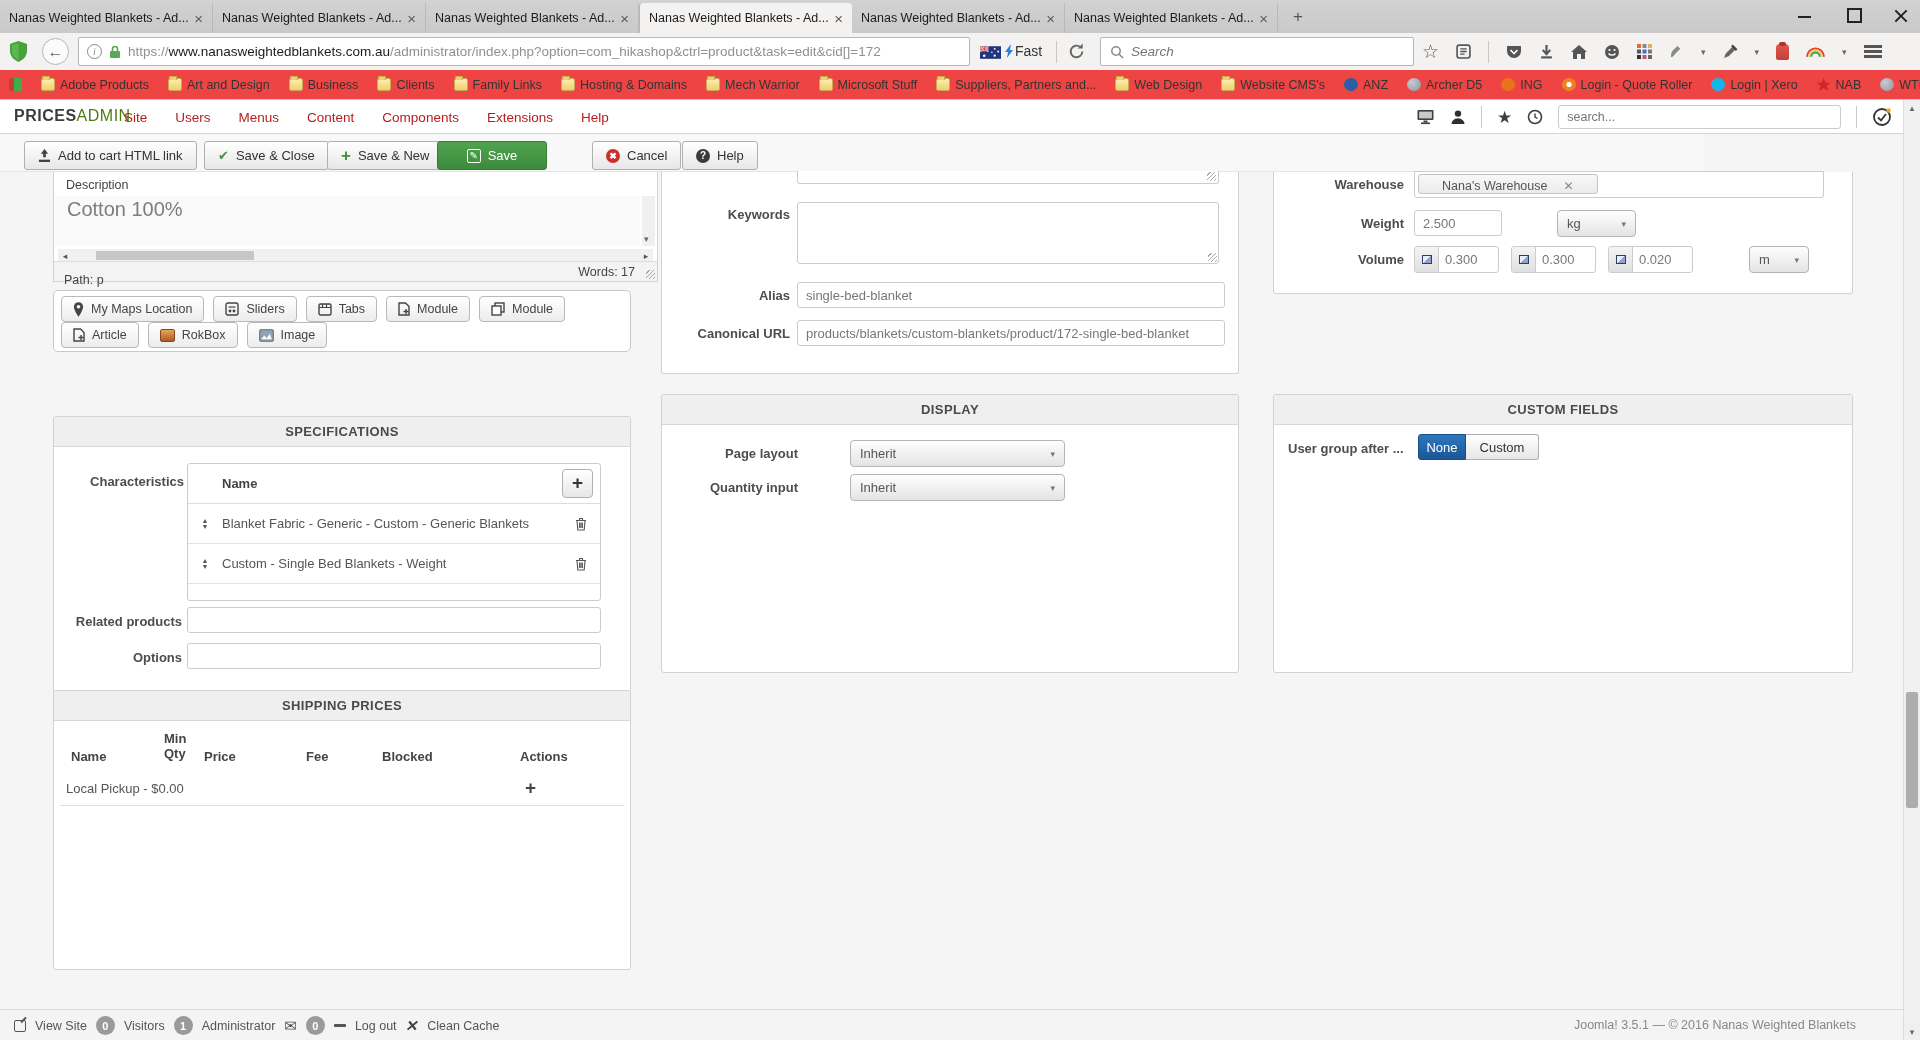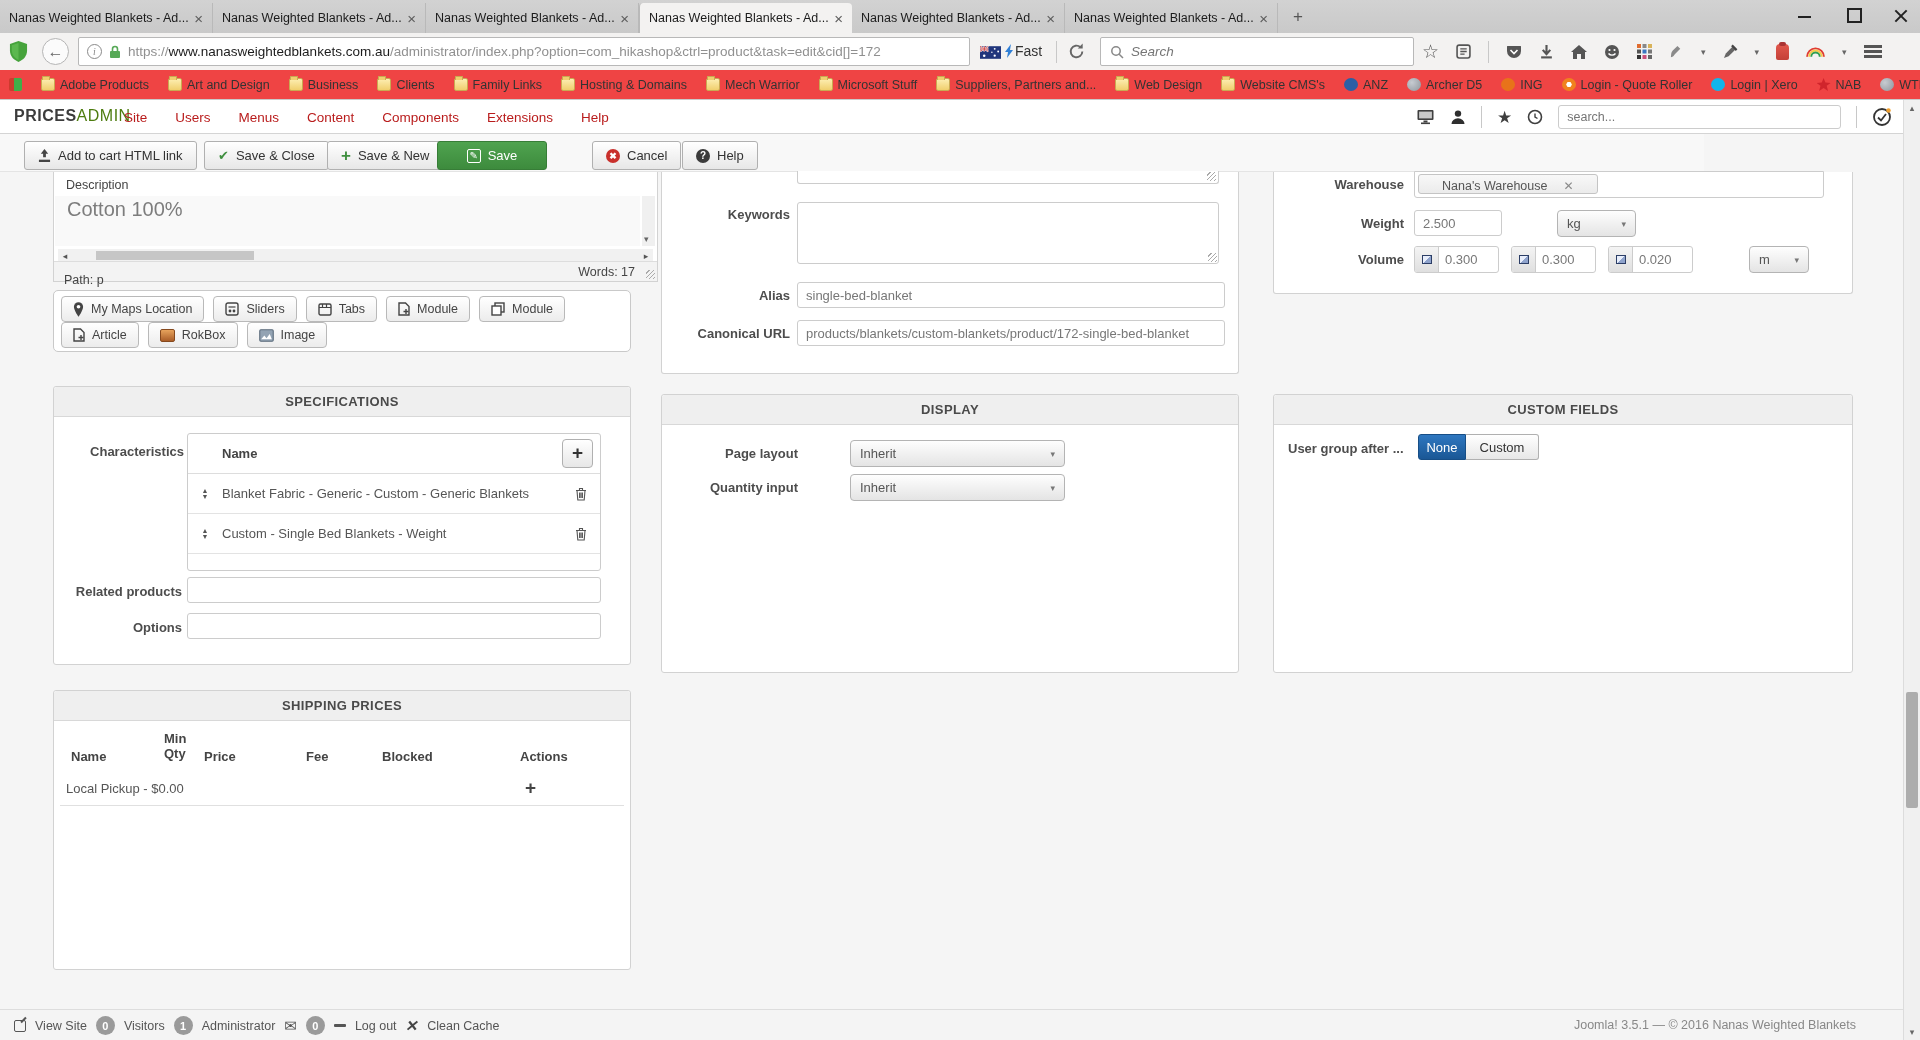"SPECIFICATIONS" #spec-panel { top: 386px -> 416px }
